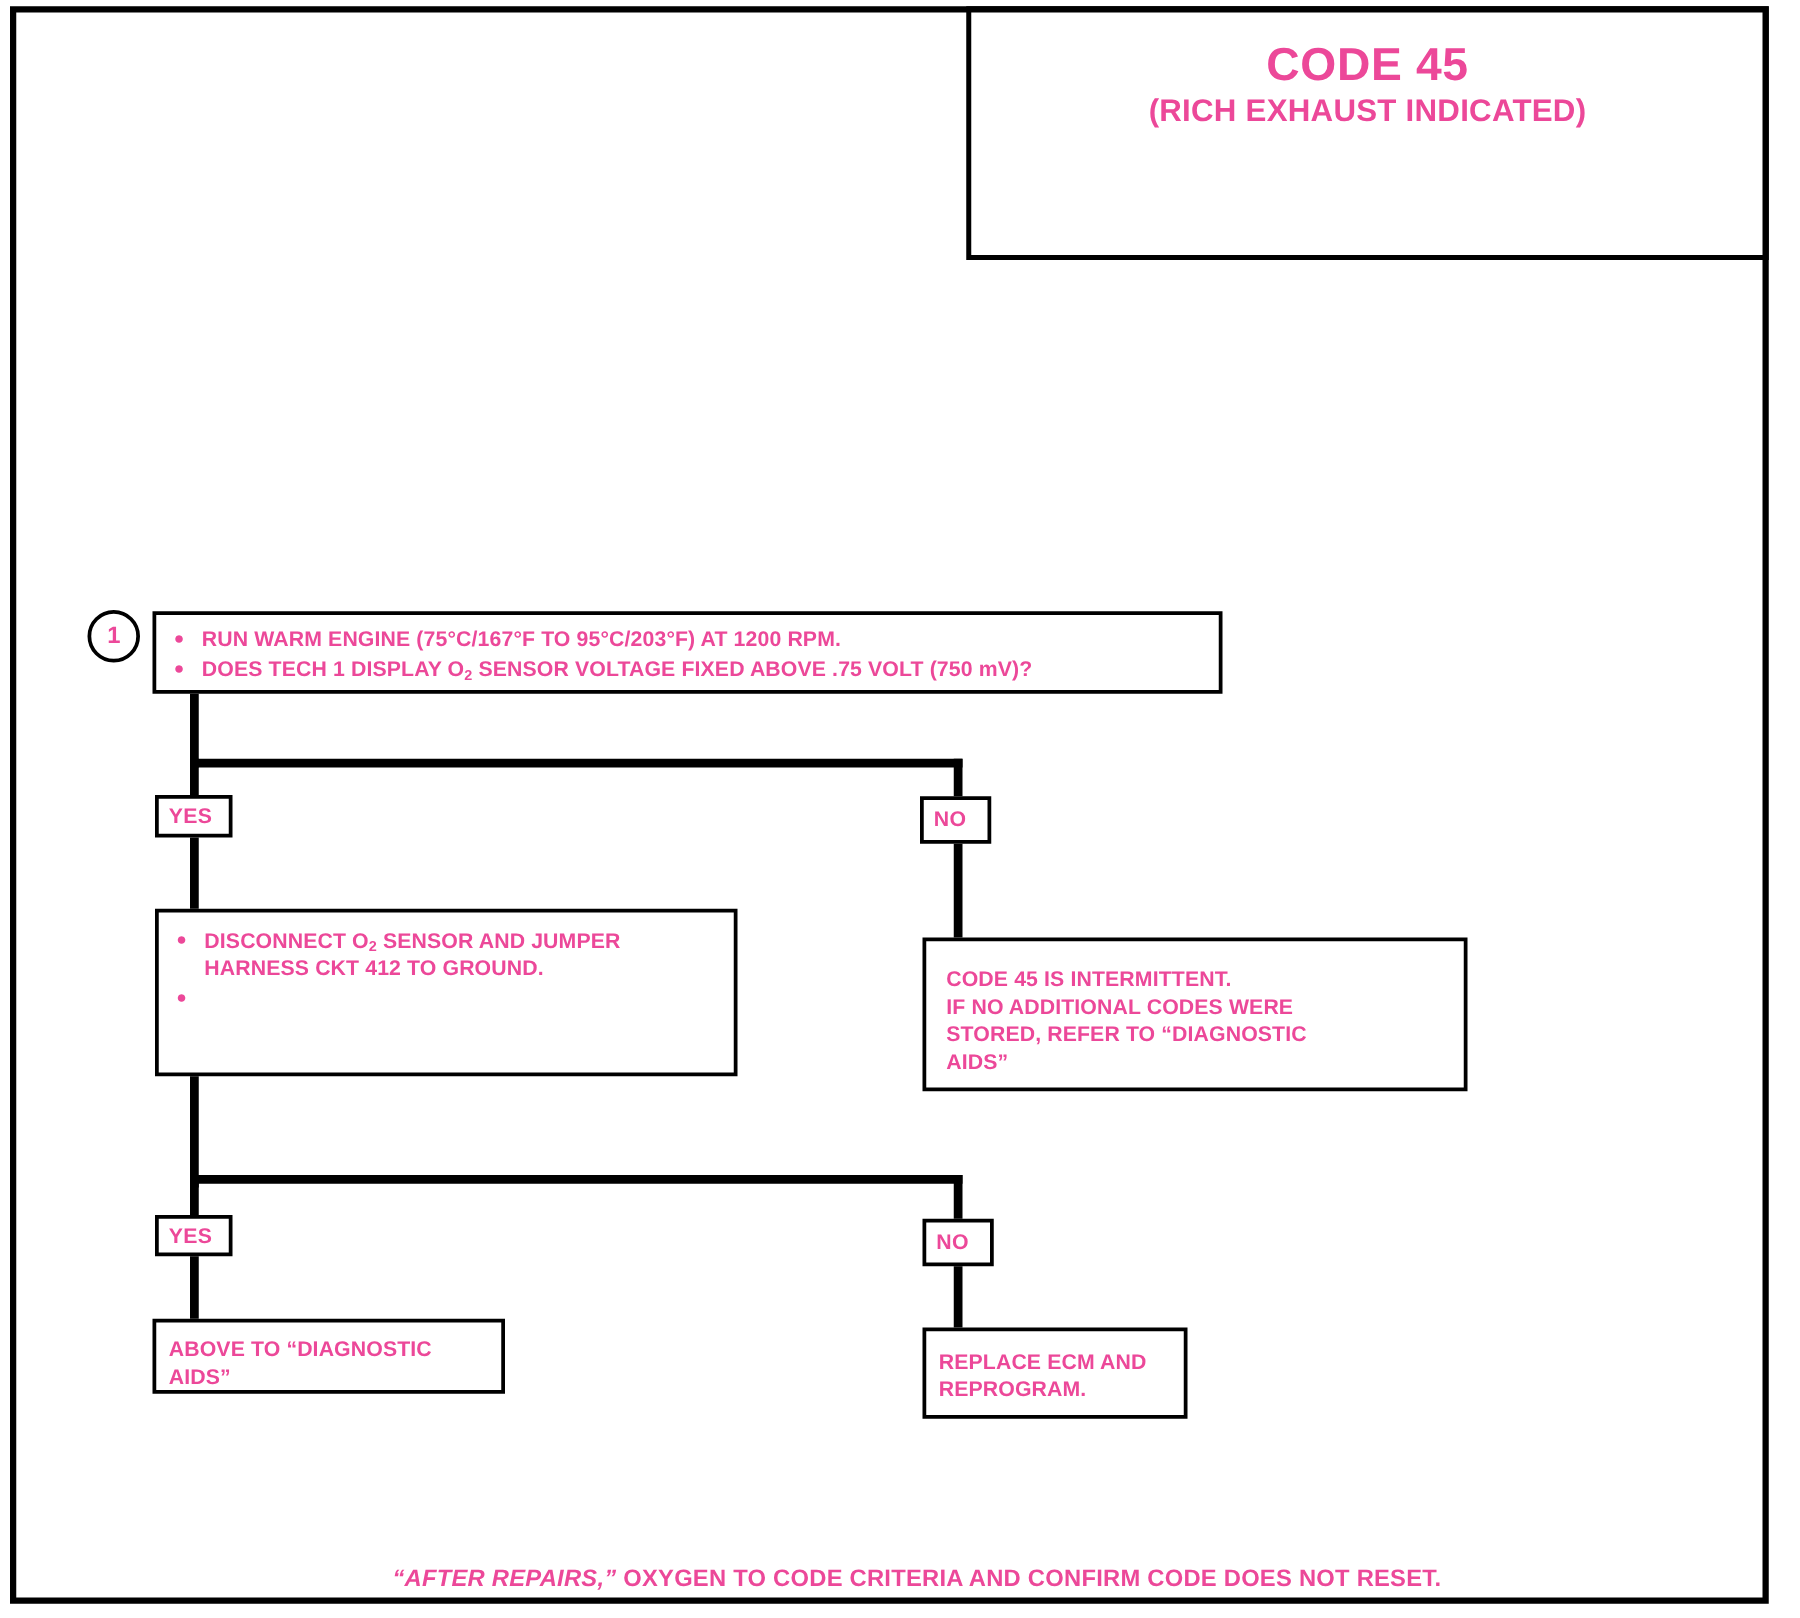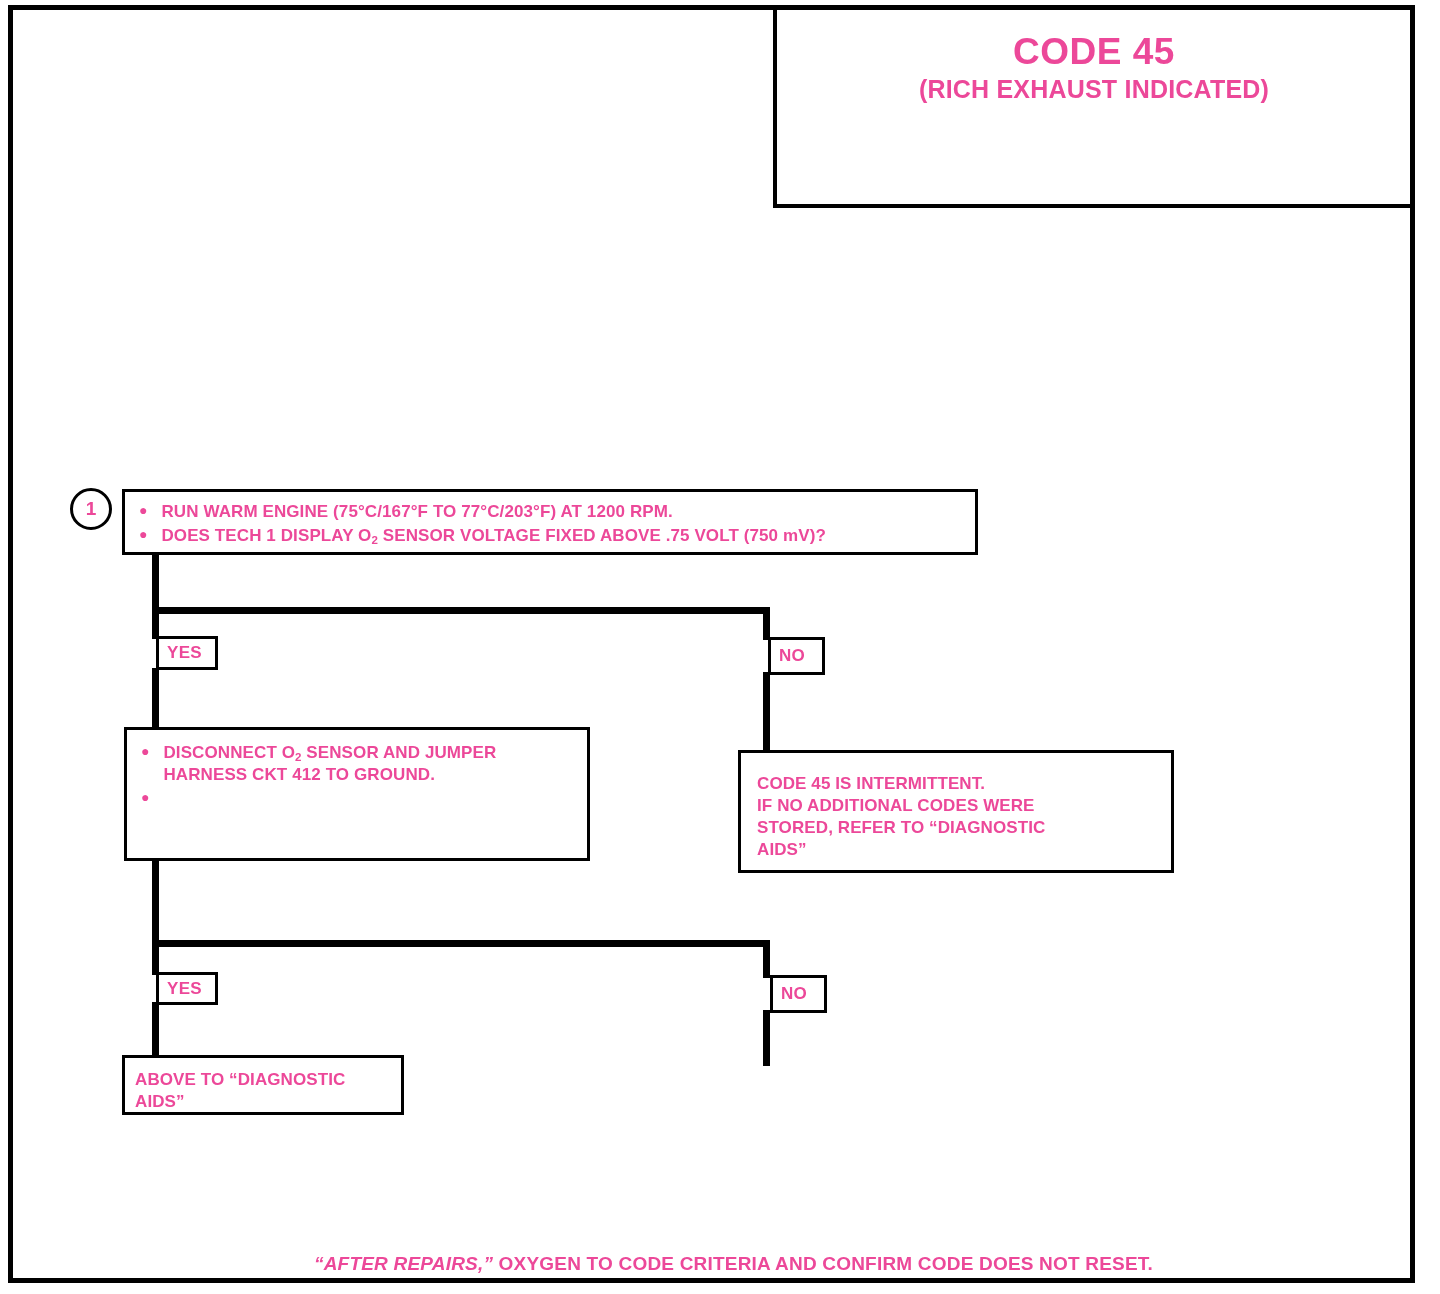"RUN WARM ENGINE (75°C/167°F TO" span.bullet-text { text: 77 -> 95 }
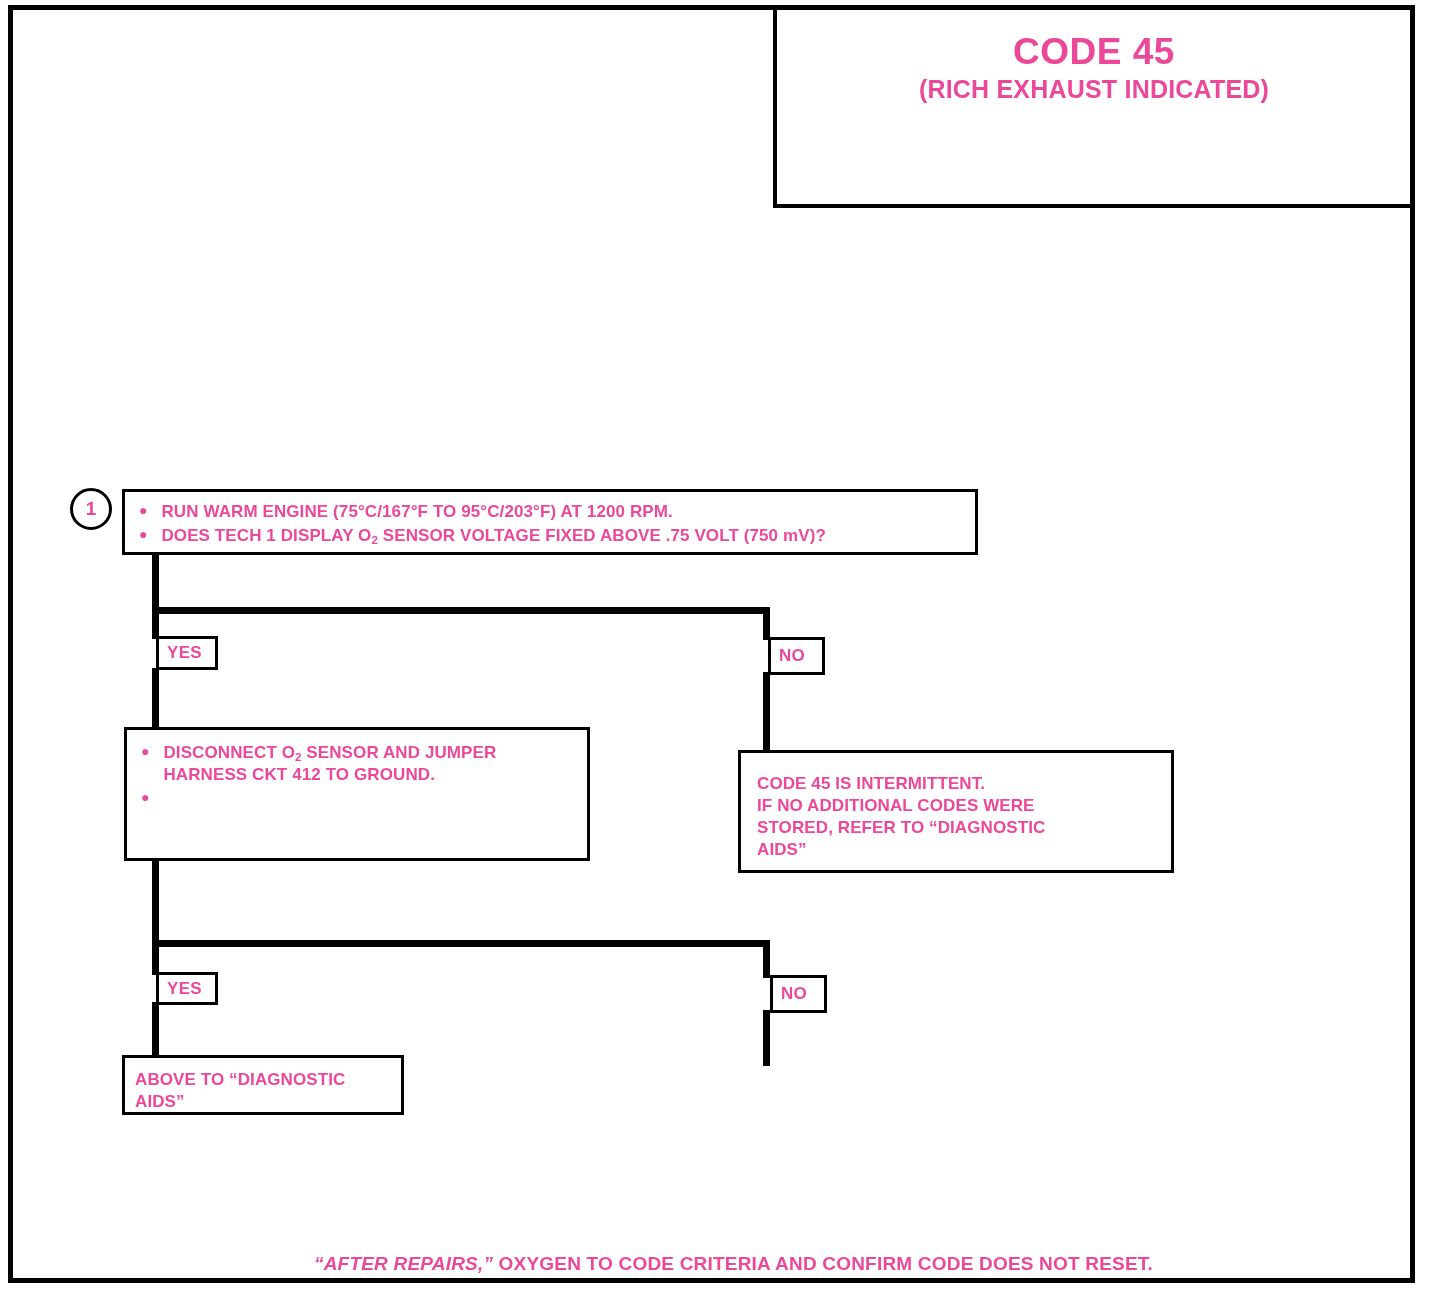"YES" .ynbox { margin-left: 32px -> none }
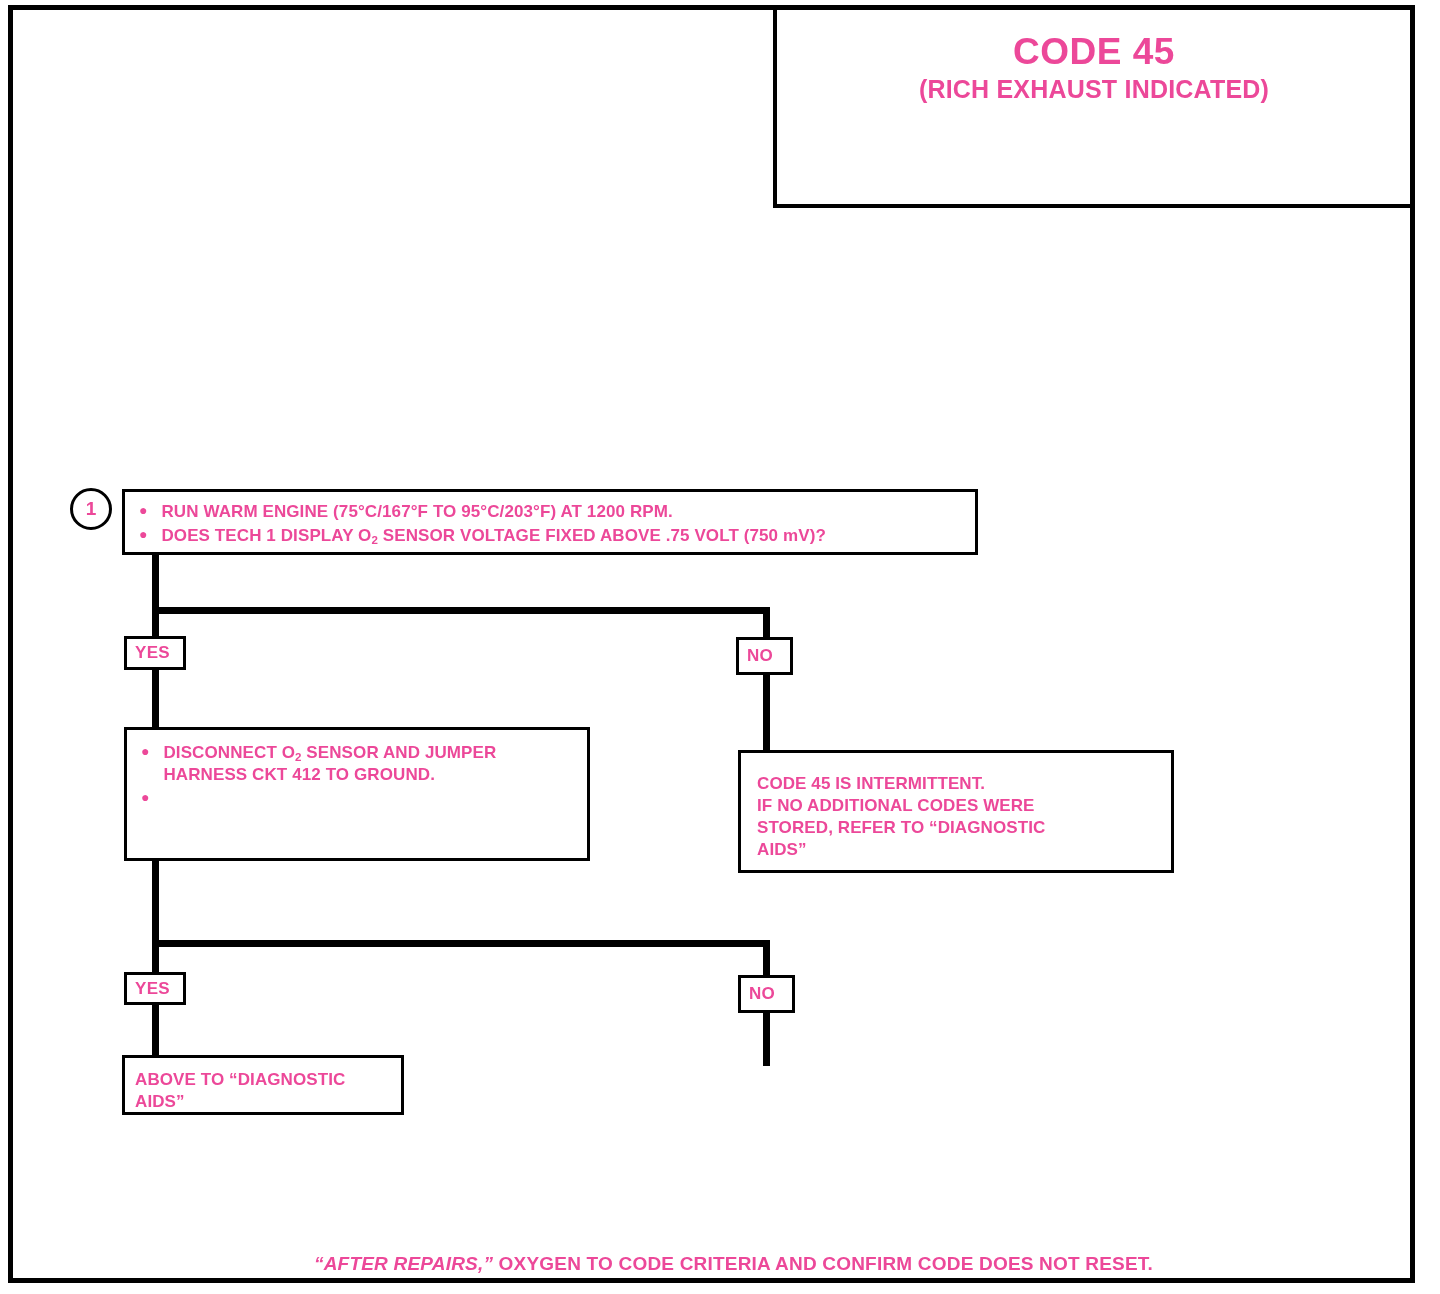"REPLACE ECM AND" div.fbox { html: none -> <div> <div>REPLACE ECM AND REPROGRAM.</div> </div> }
